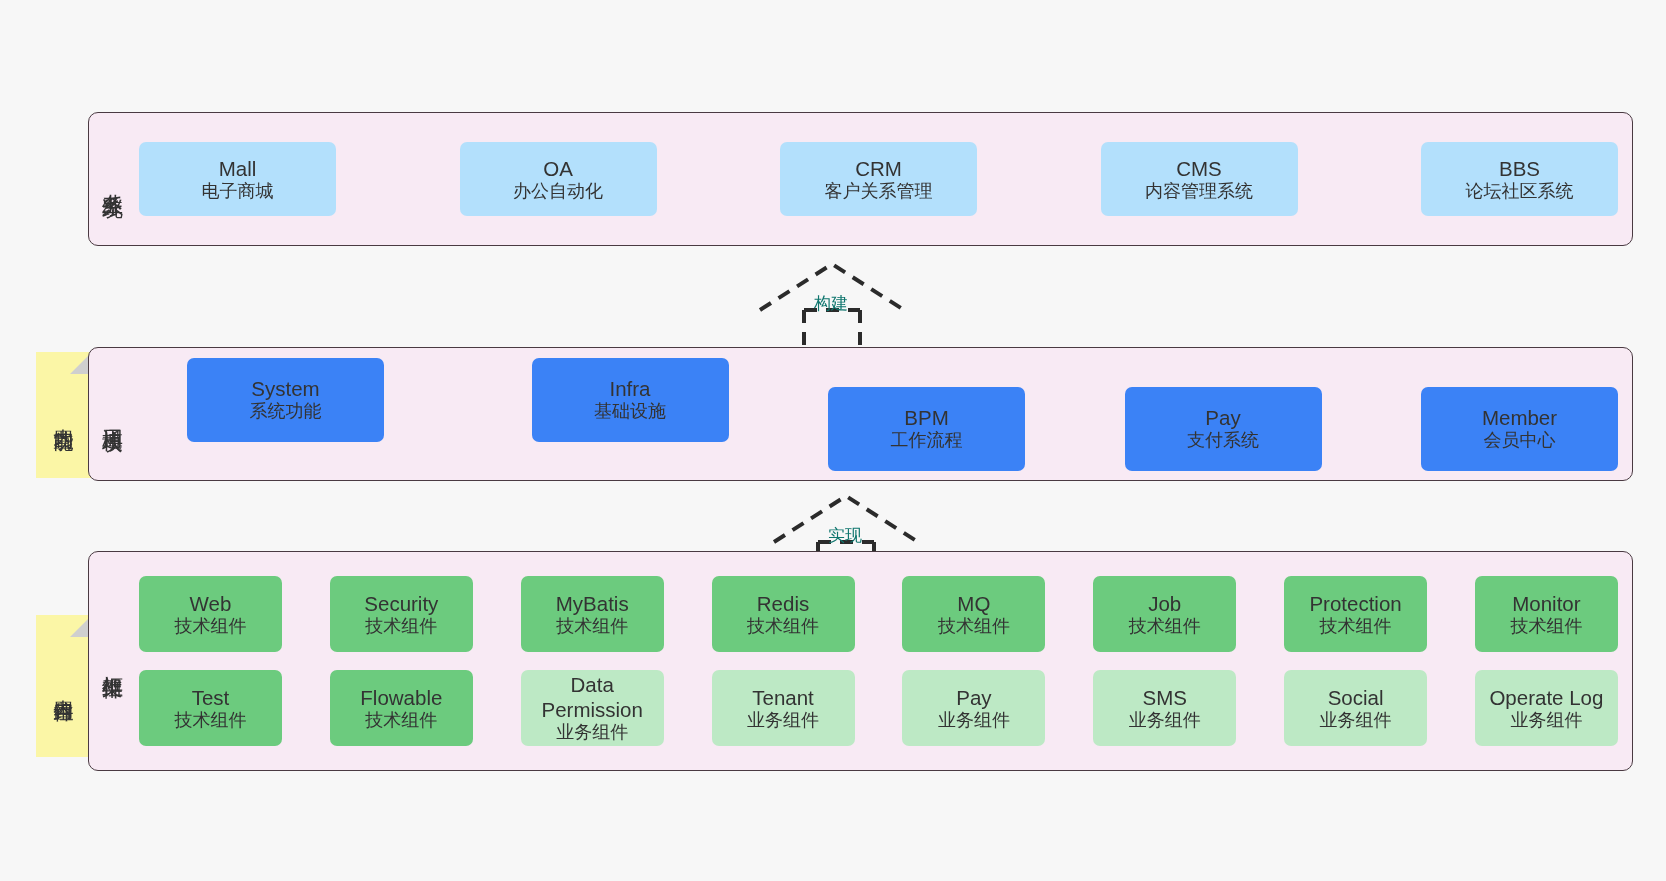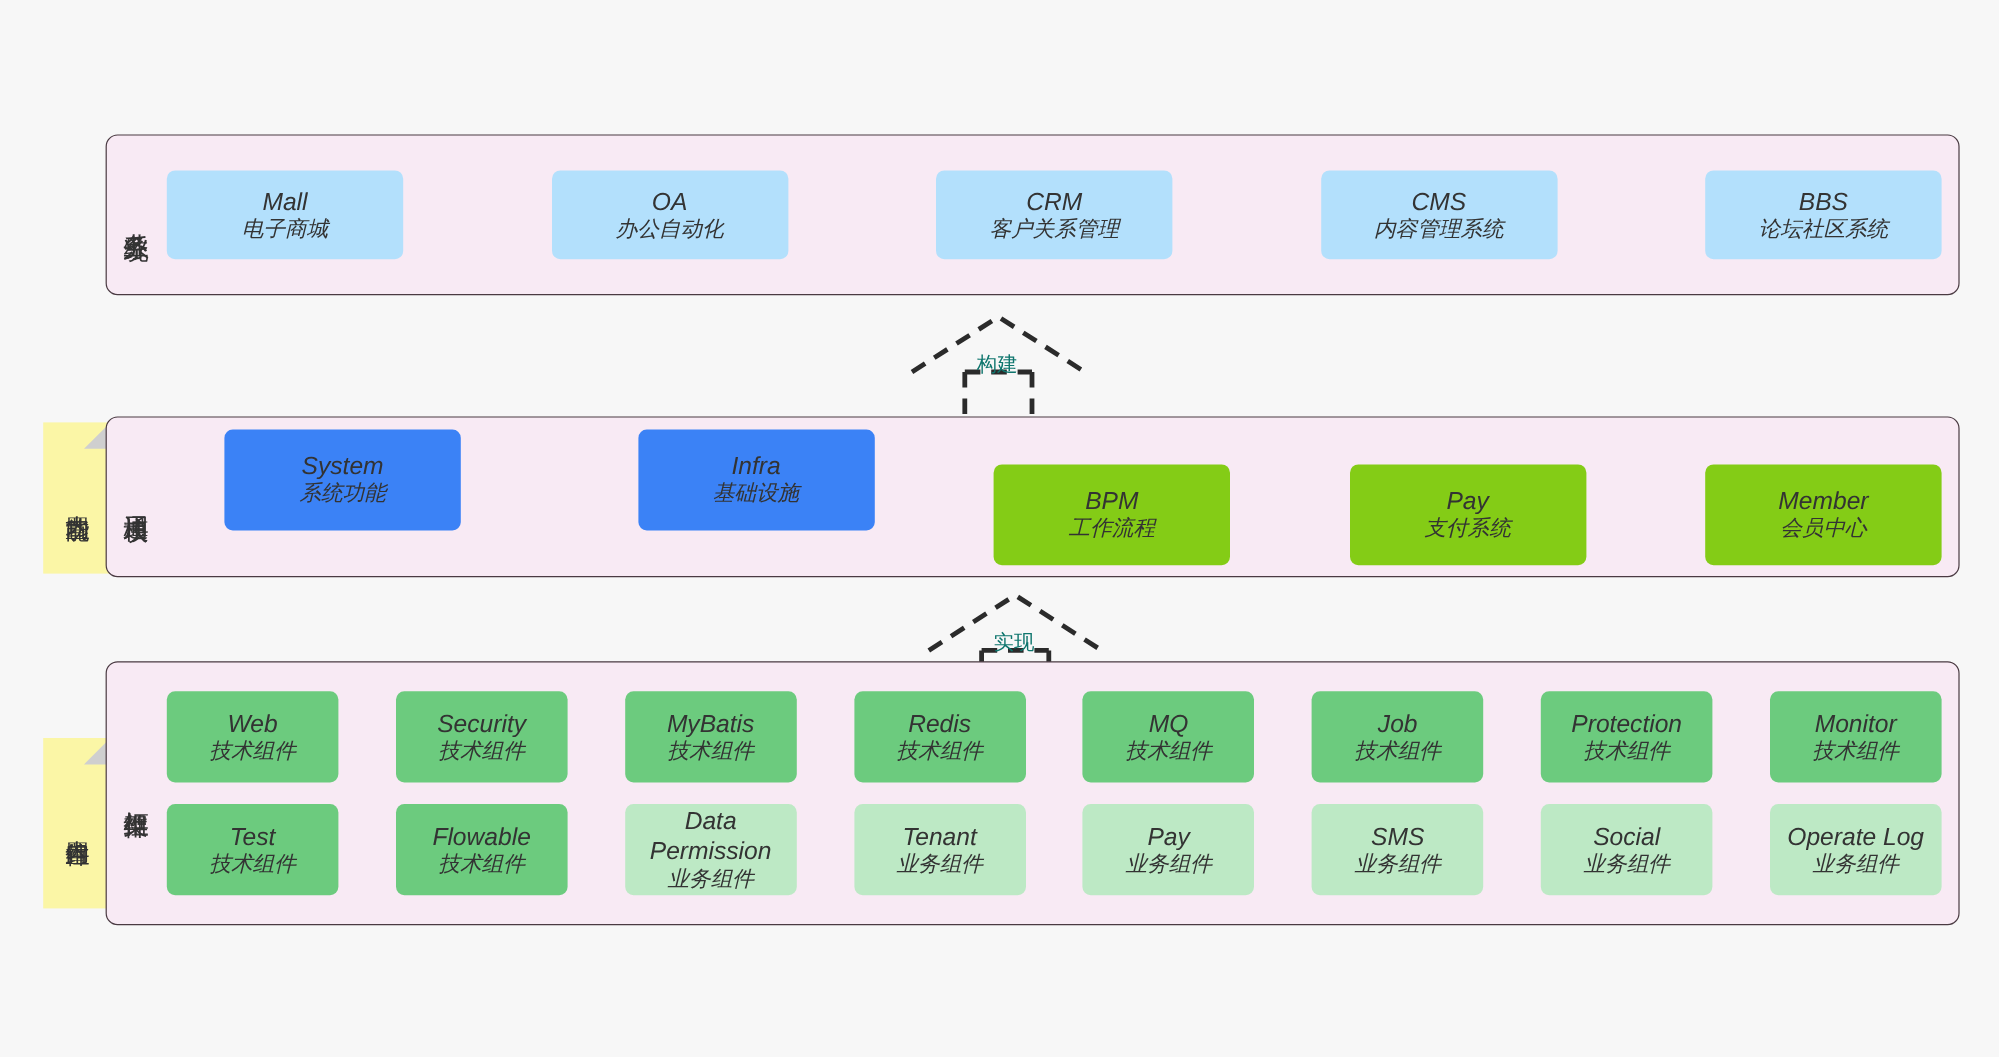"Mall" .layer-body { font-style: italic -> none }
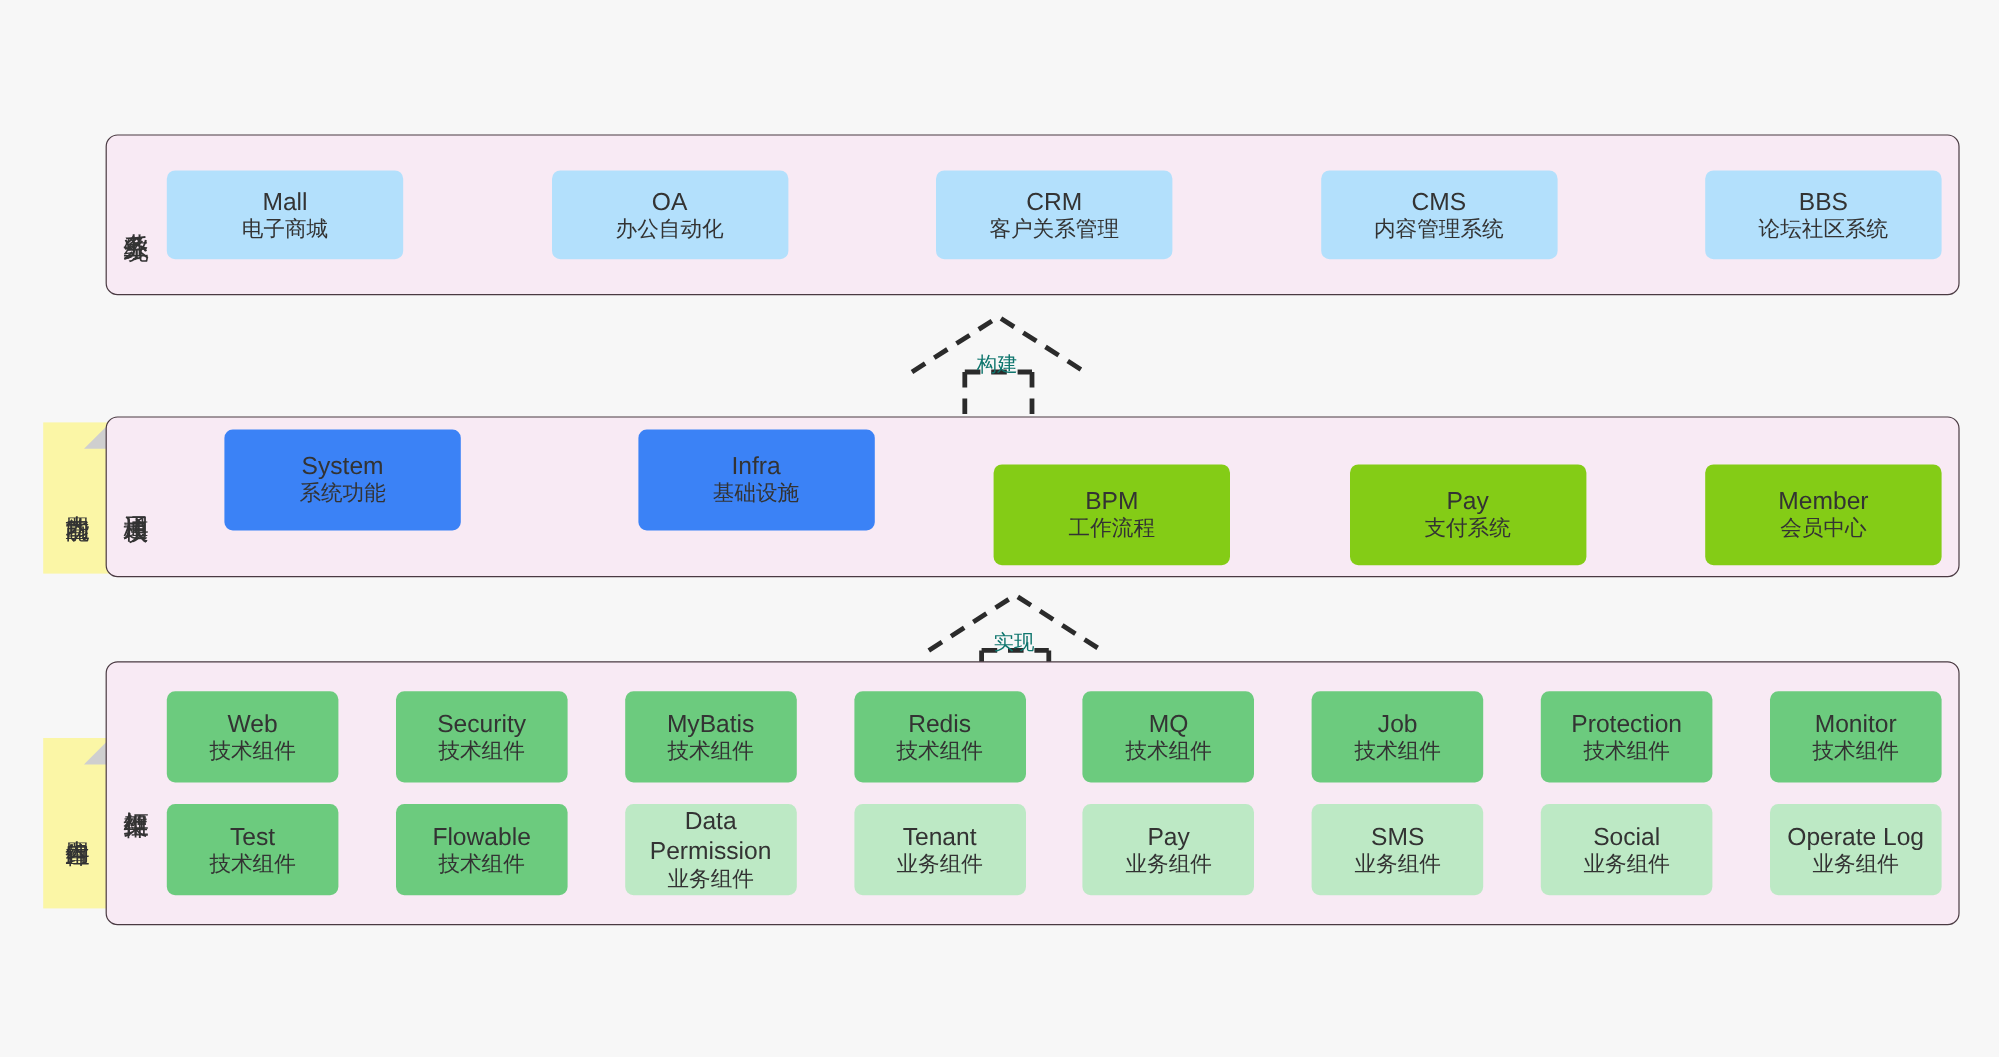"BPM" .mod-light { background: #84cc16 -> #3b82f6 }
